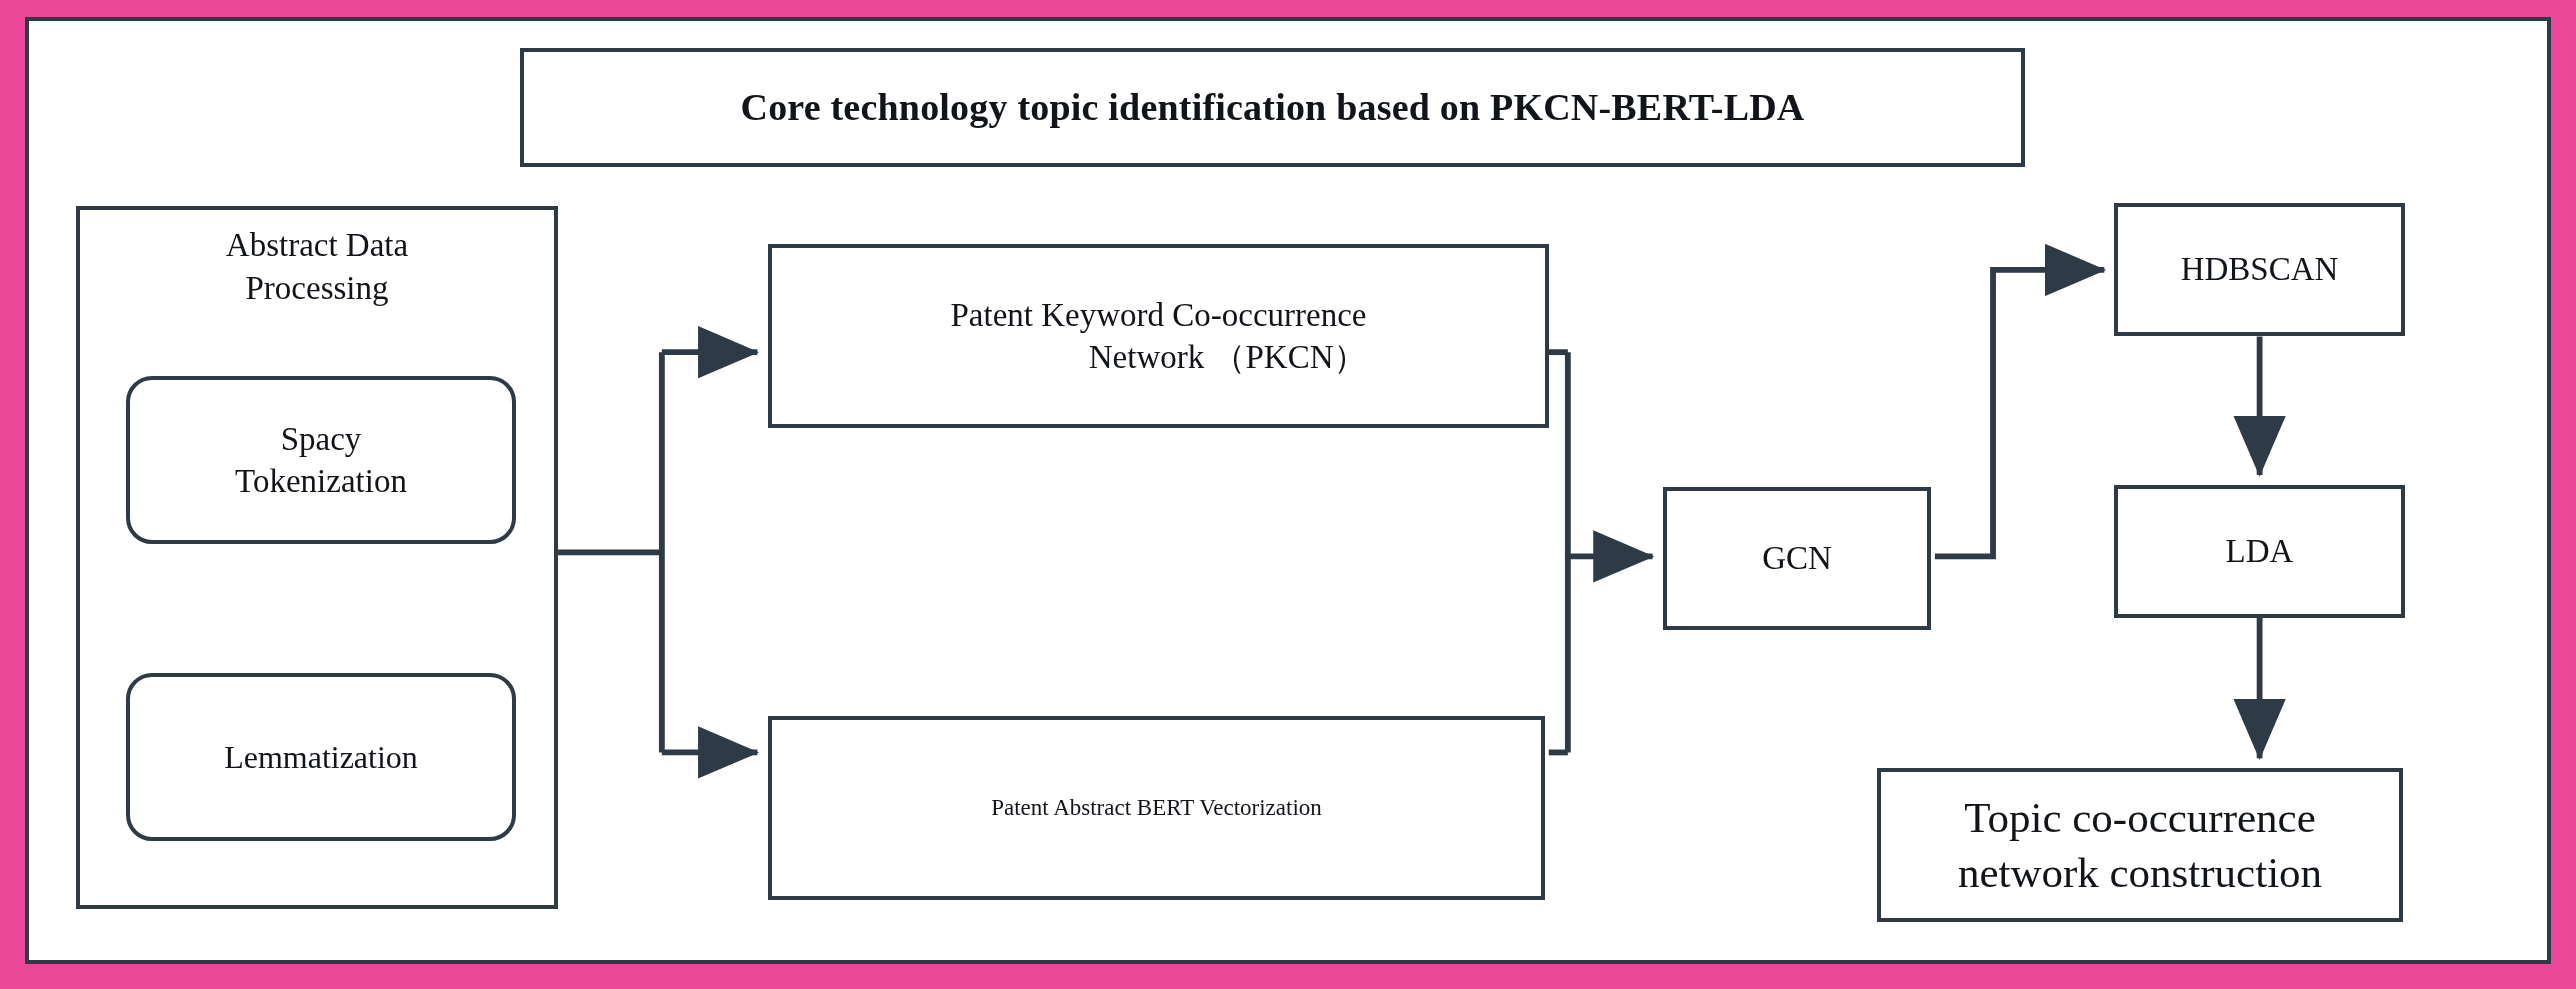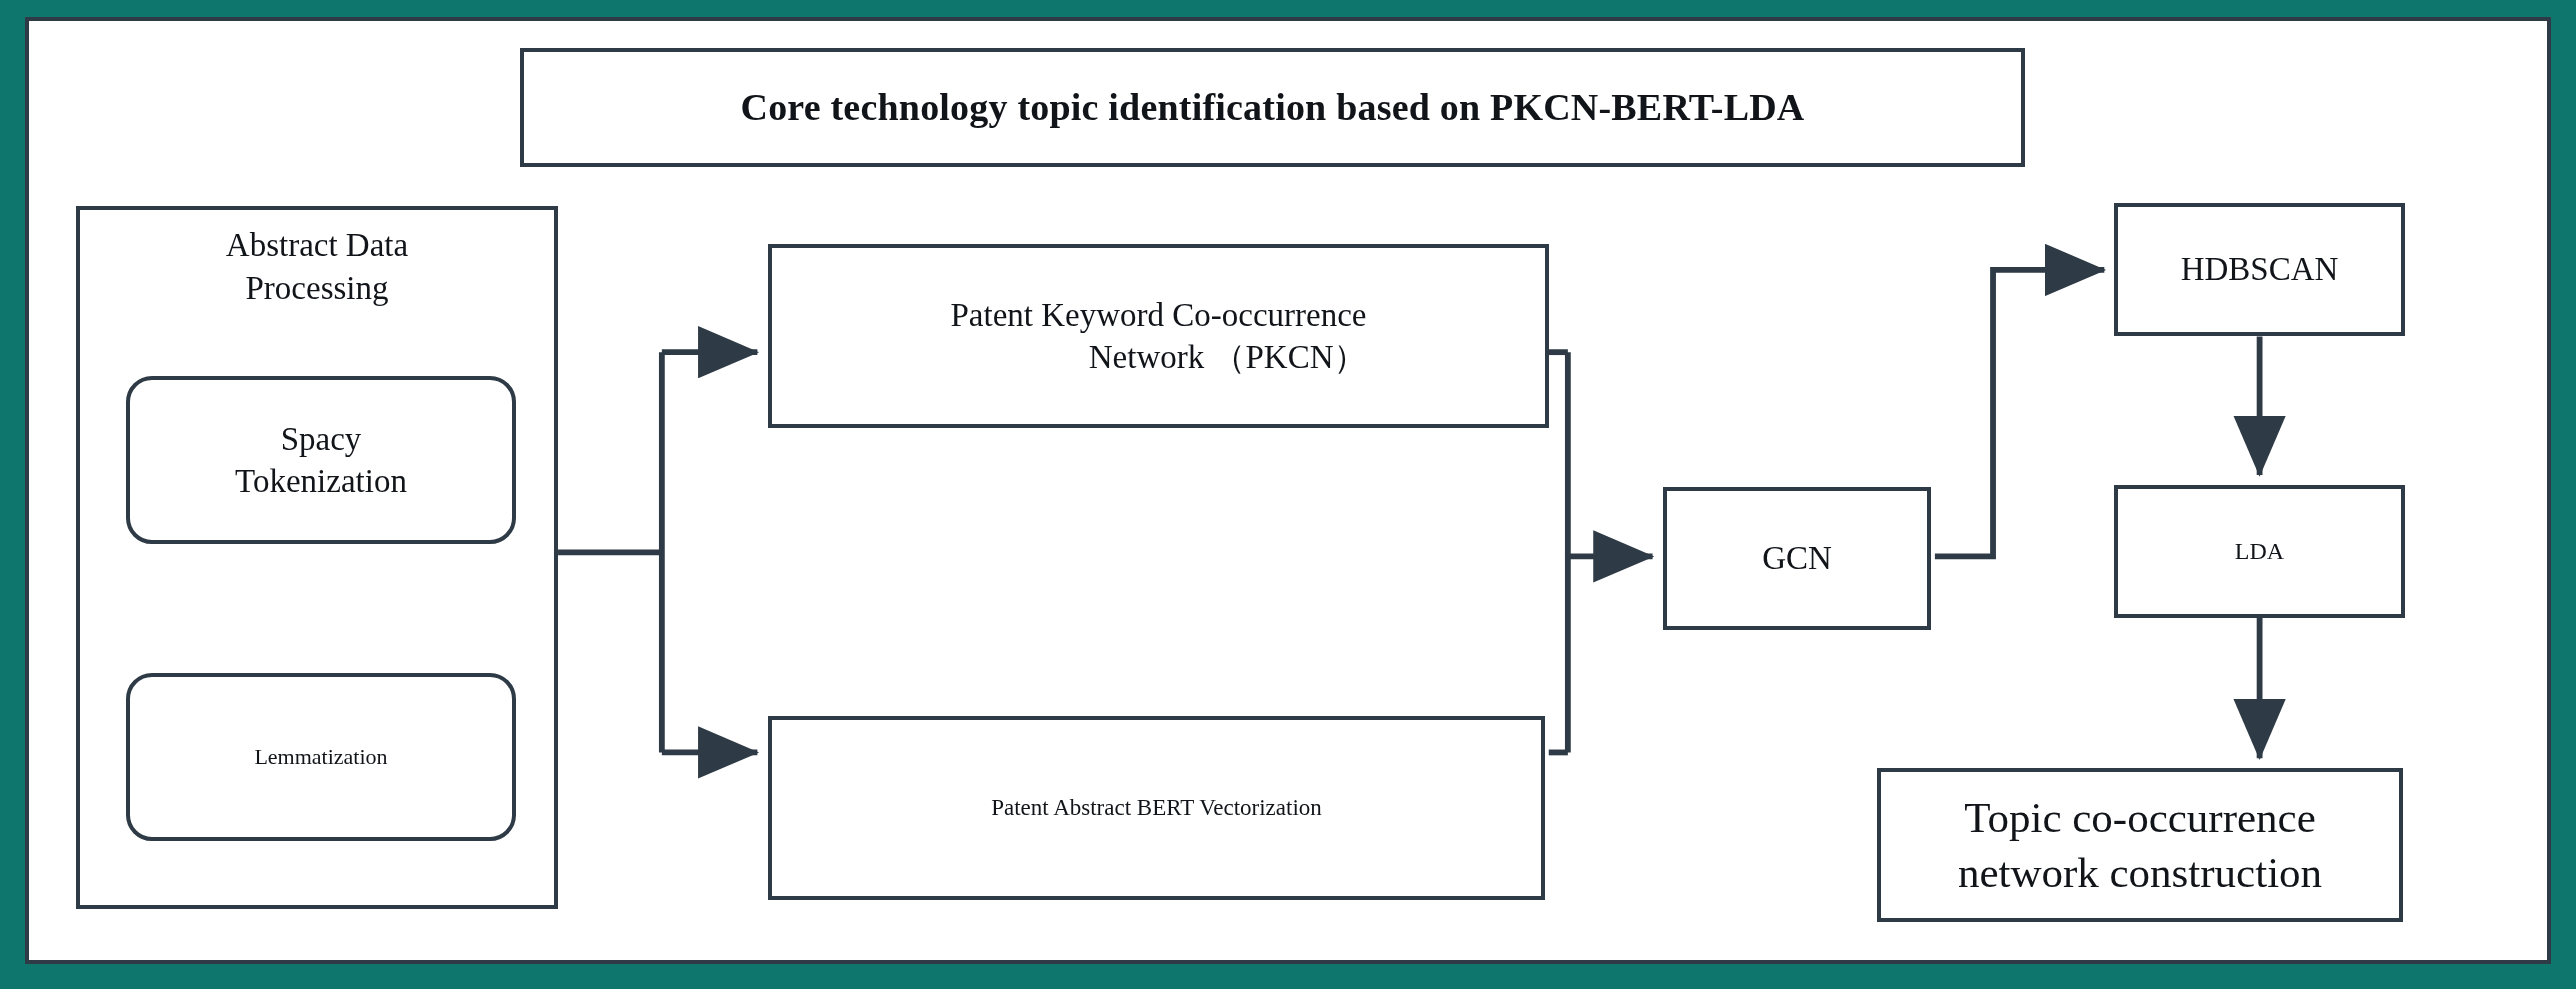"Core technology topic identification" #canvas { background: #0f766e -> #ec4899 }
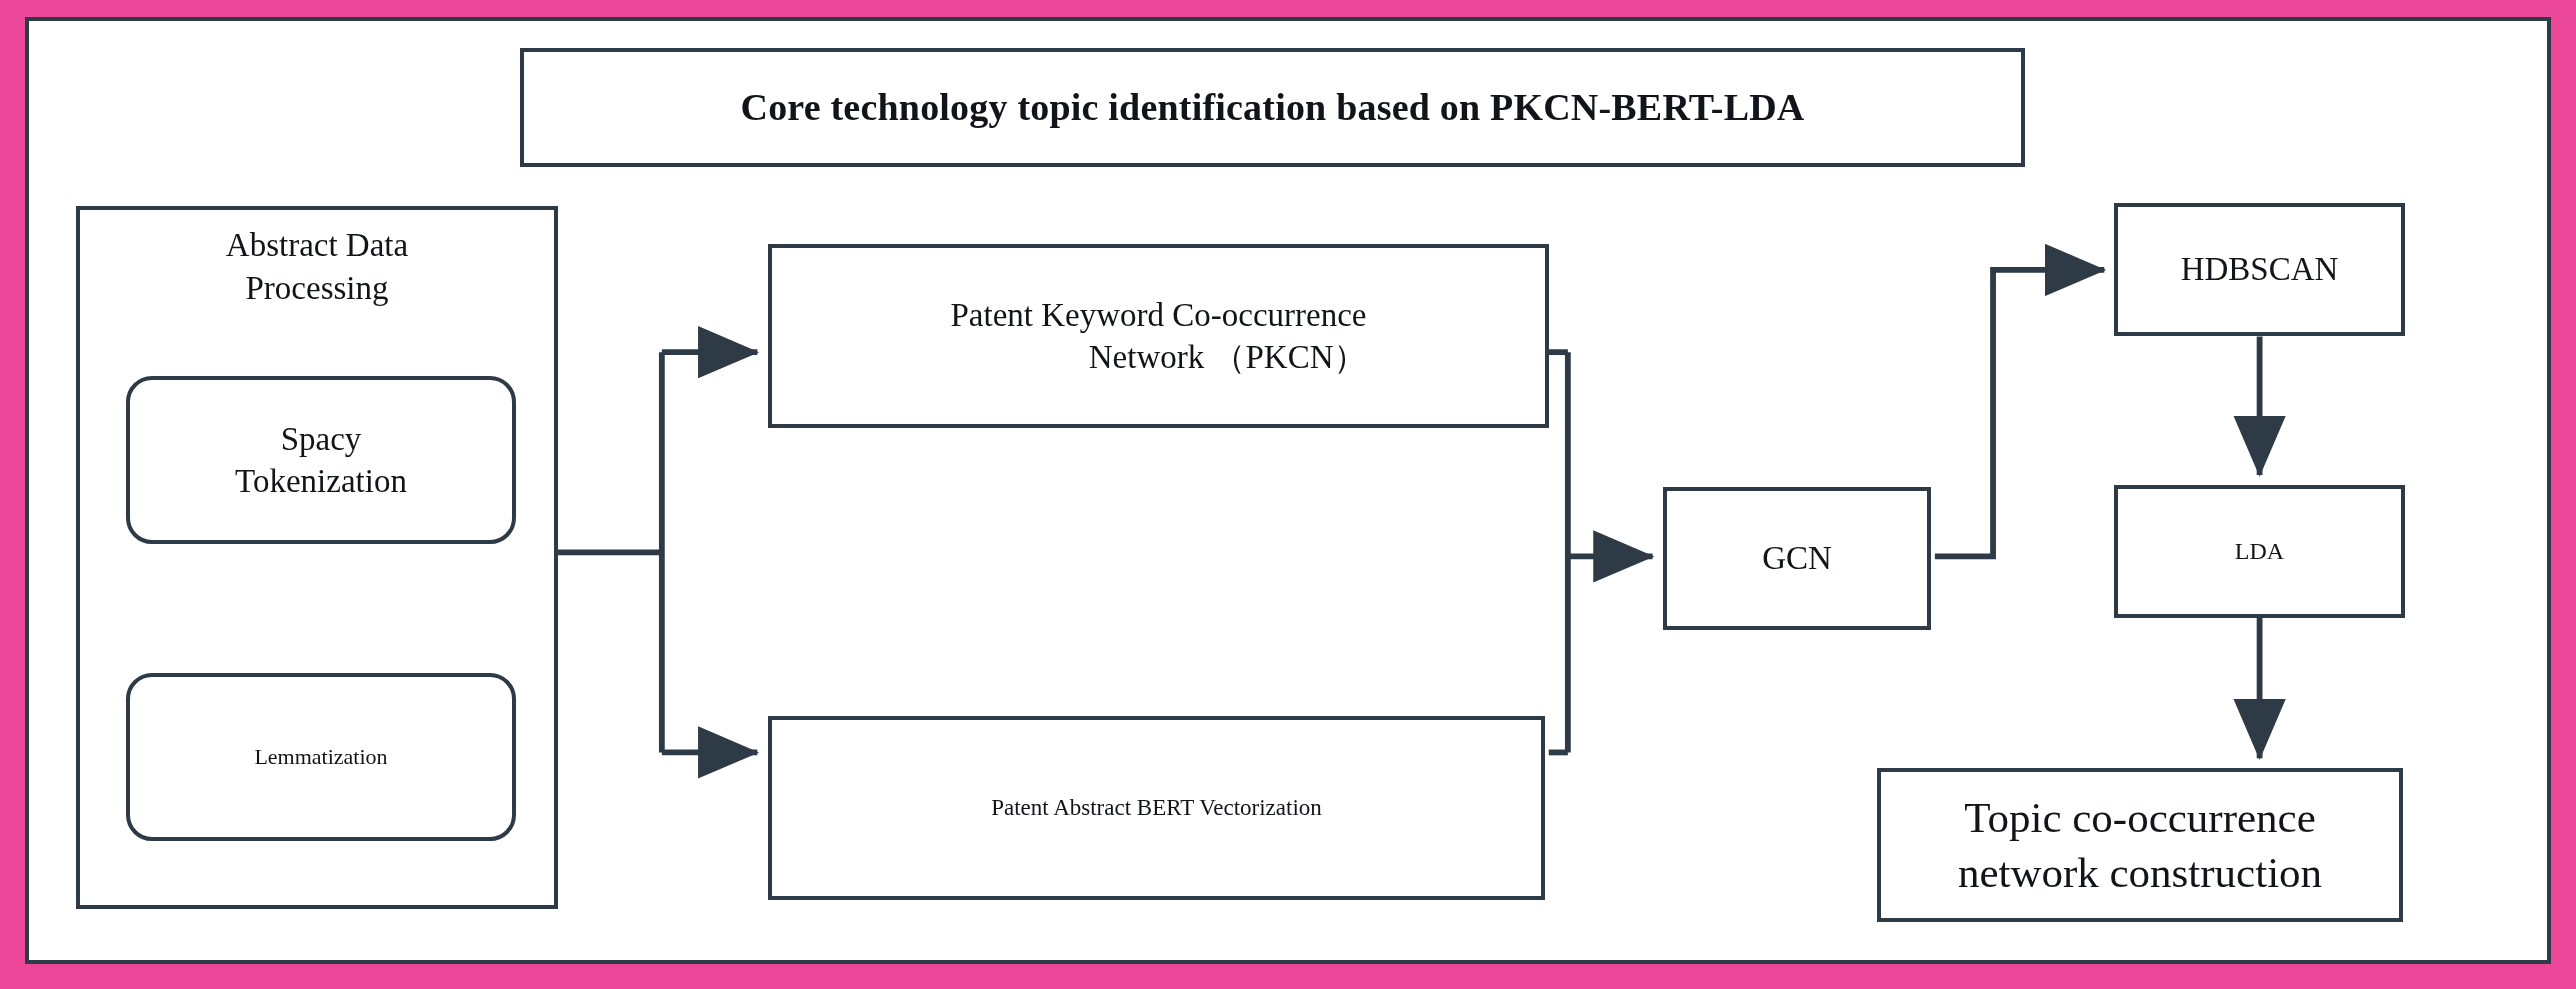"LDA" .n-lda { font-size: 24px -> 33px }
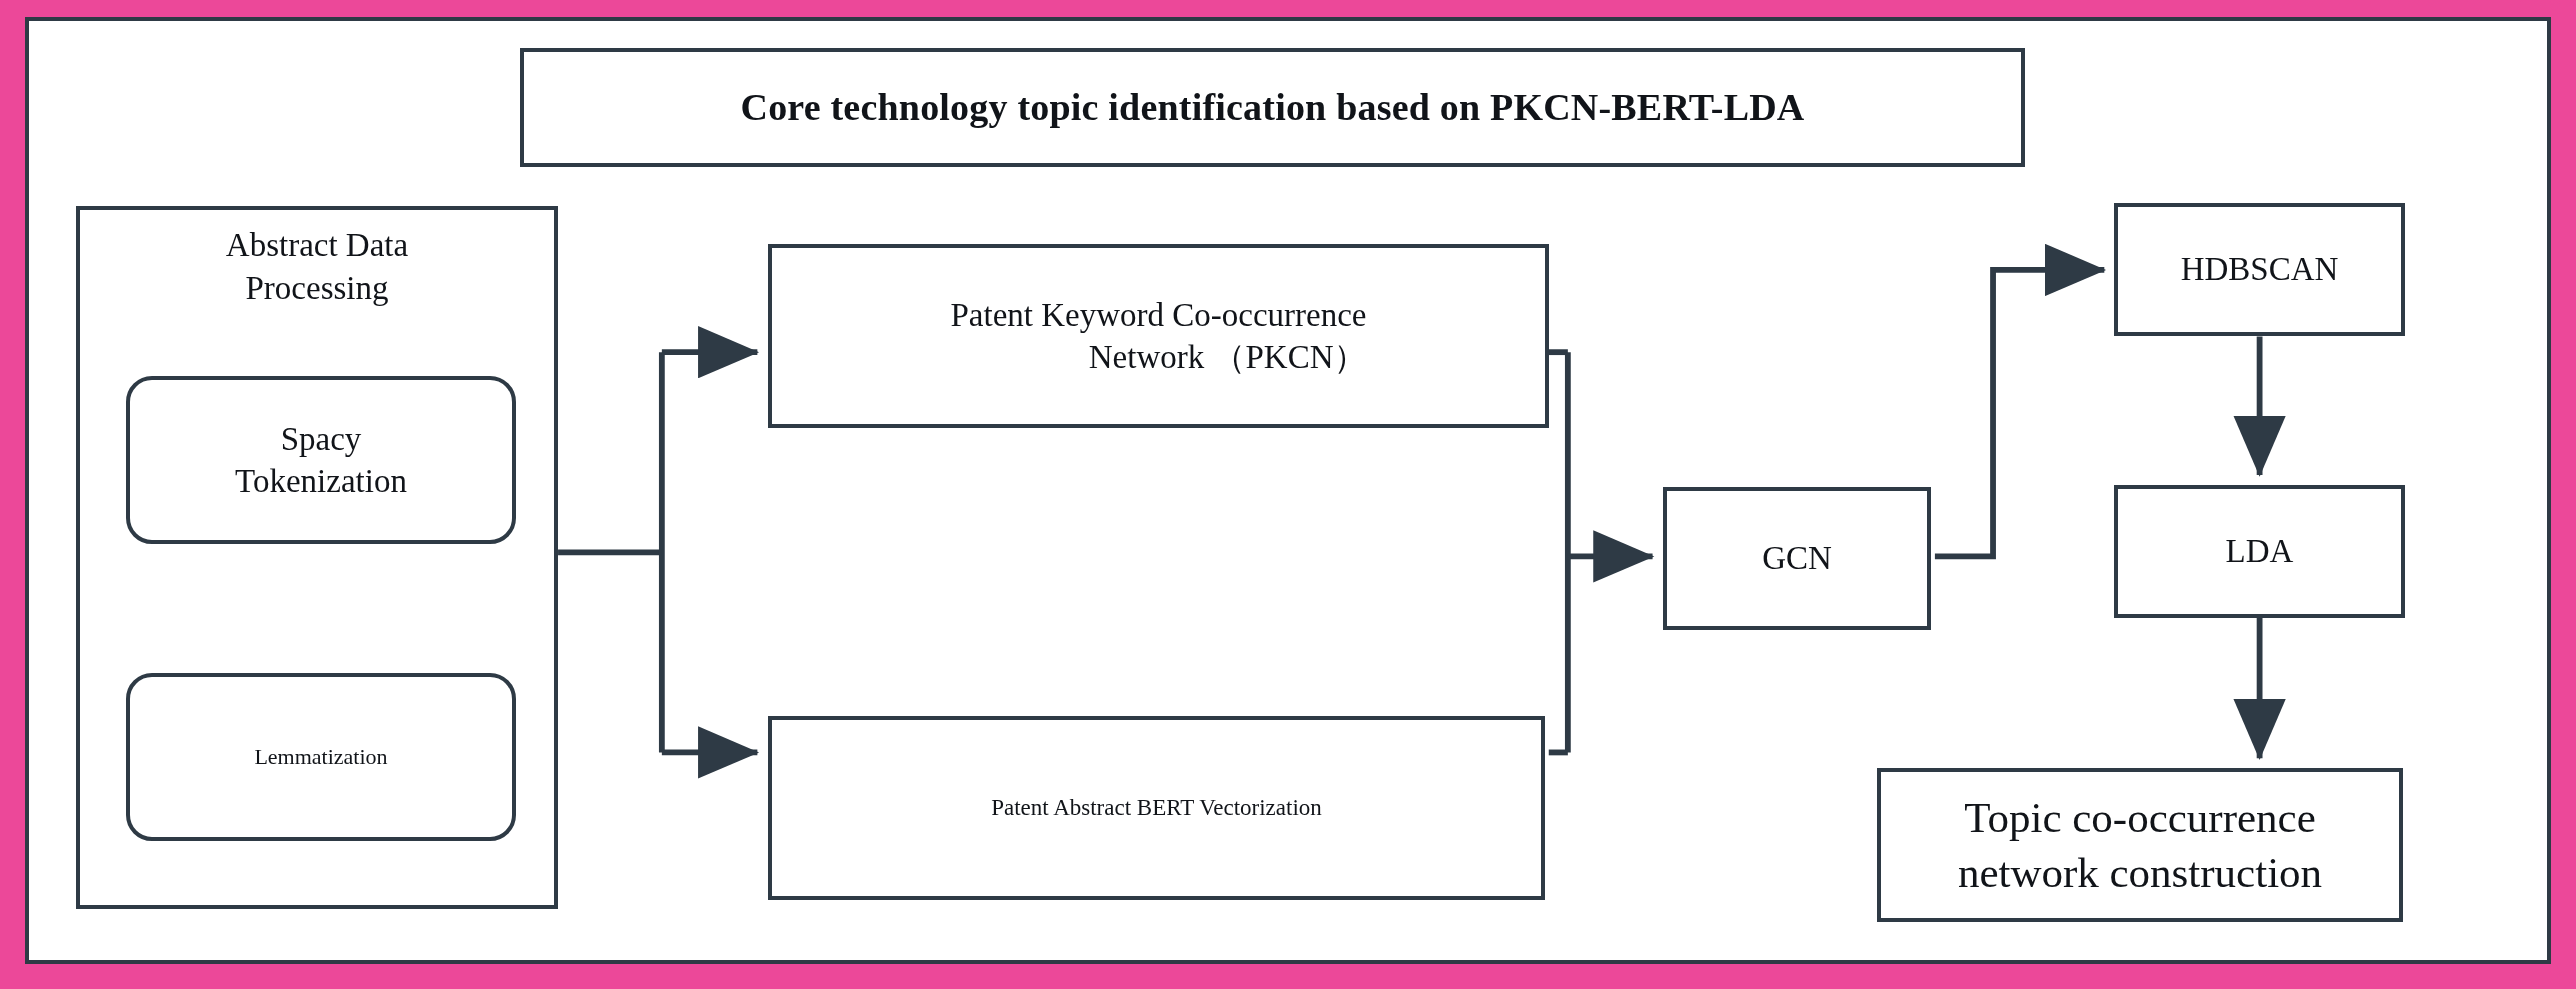"Lemmatization" .n-lemma { font-size: 22px -> 32px }
